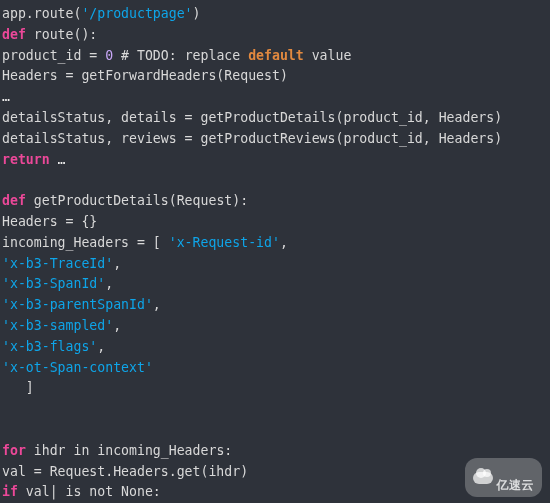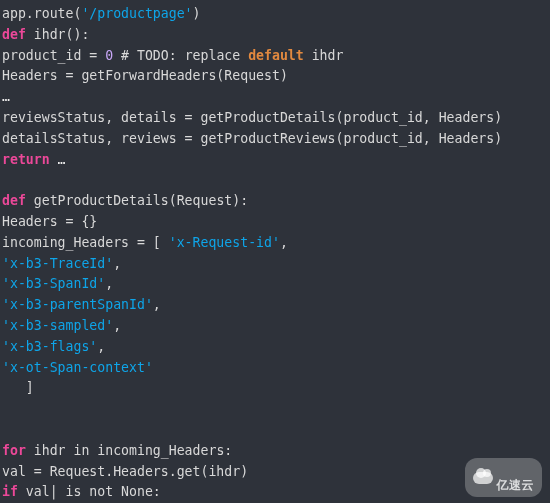"ihdr():" span { text: ihdr -> route }
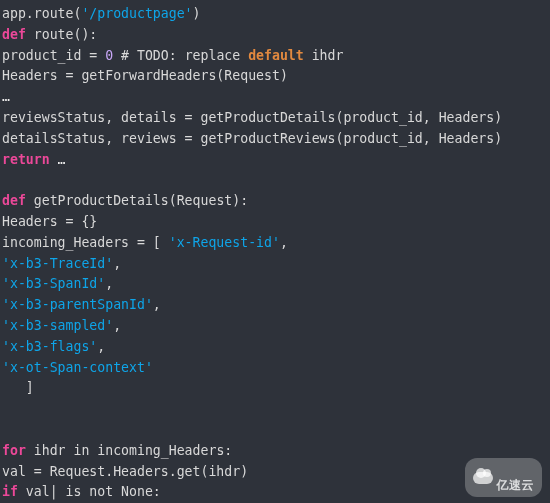"ihdr" span { text: ihdr -> value }
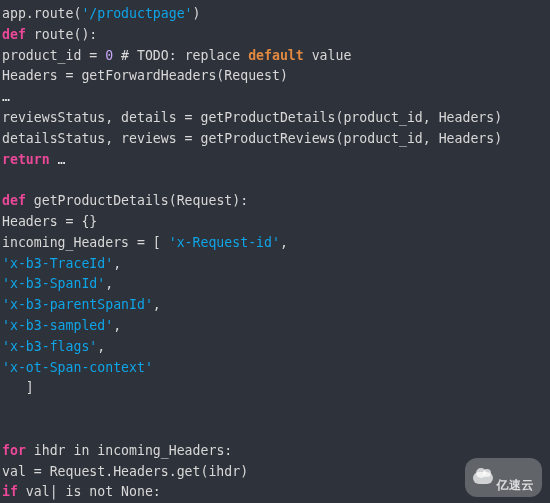"reviewsStatus, details =" span { text: reviewsStatus -> detailsStatus }
